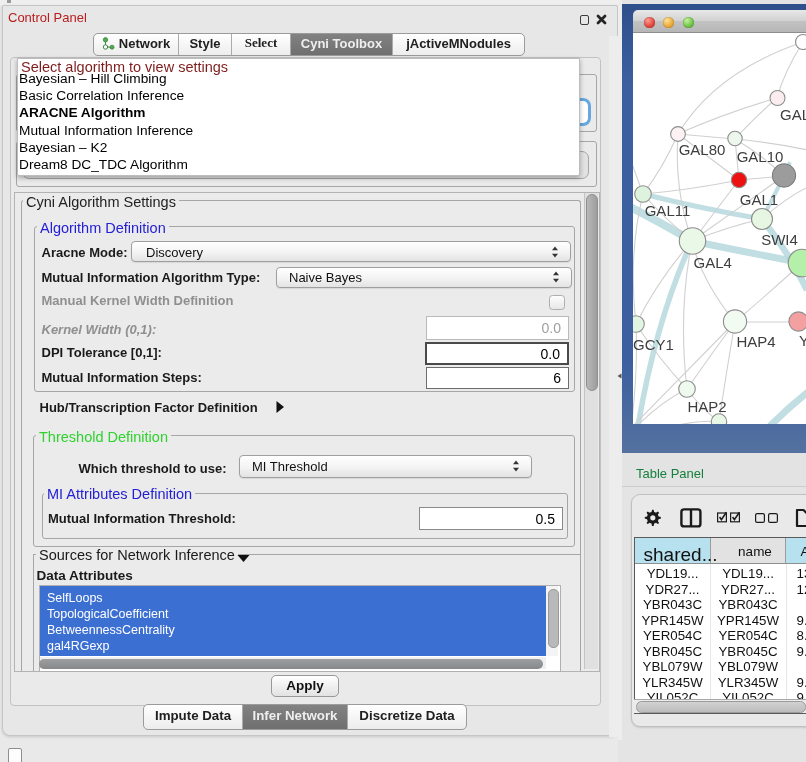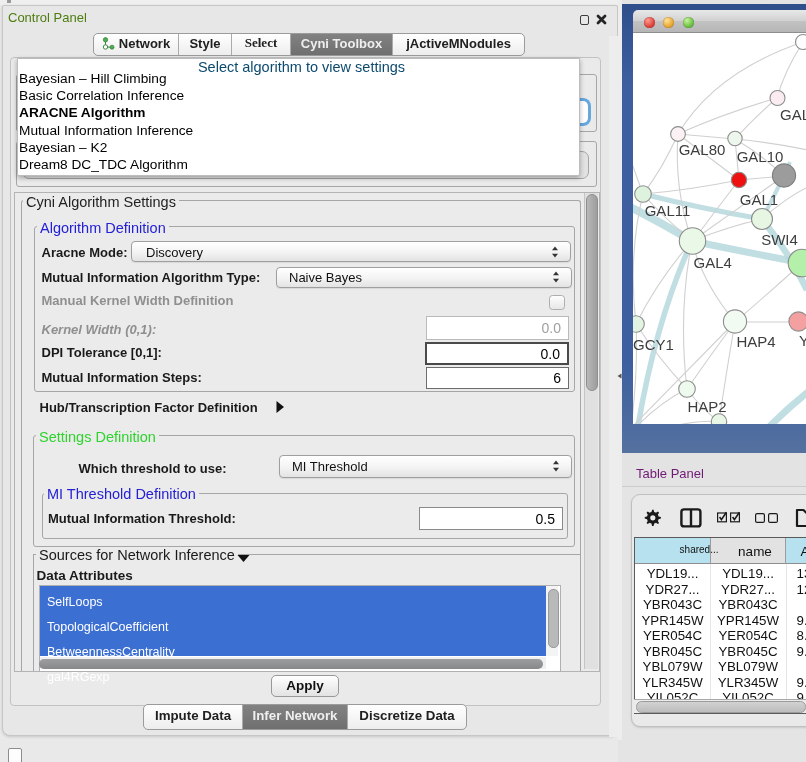"Control Panel" div.abs { color: #4d7c0f -> #b91c1c }
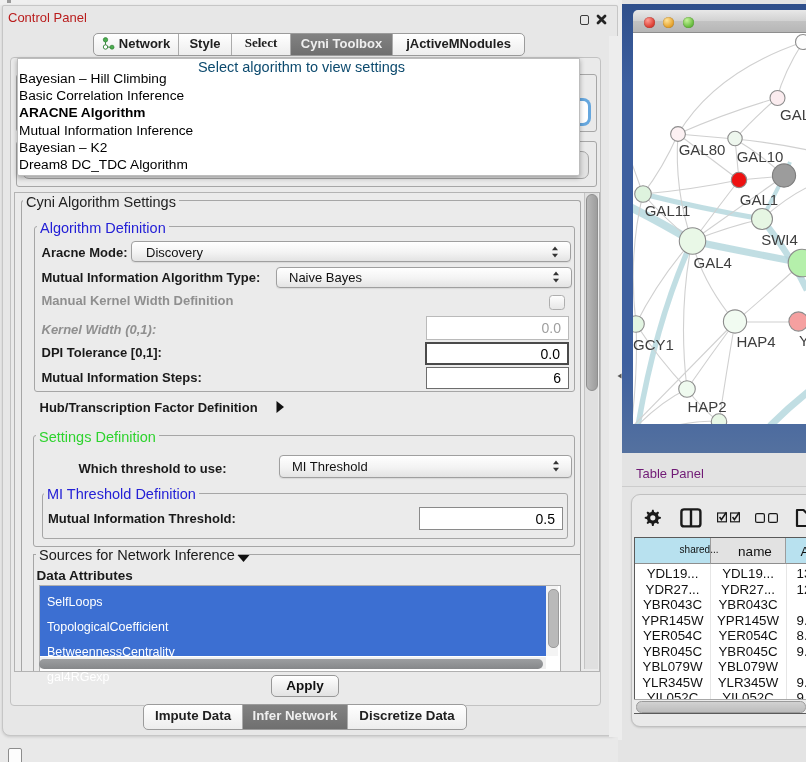"Select algorithm to view settings" div.abs { color: #0c4a6e -> #7f1d1d; text-align: center -> none }
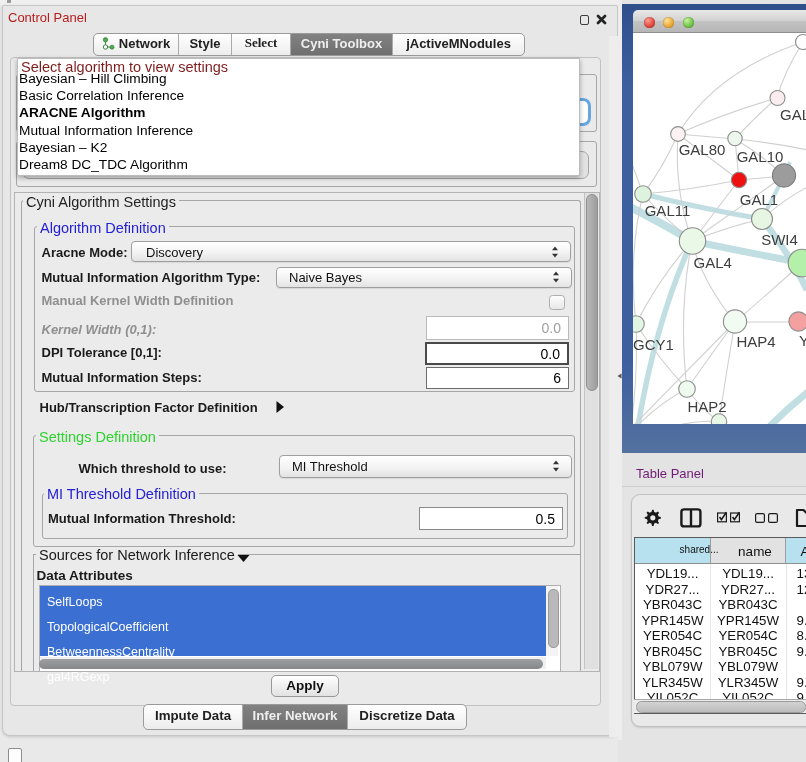"Settings Definition" div.gtitle { text: Settings -> Threshold }
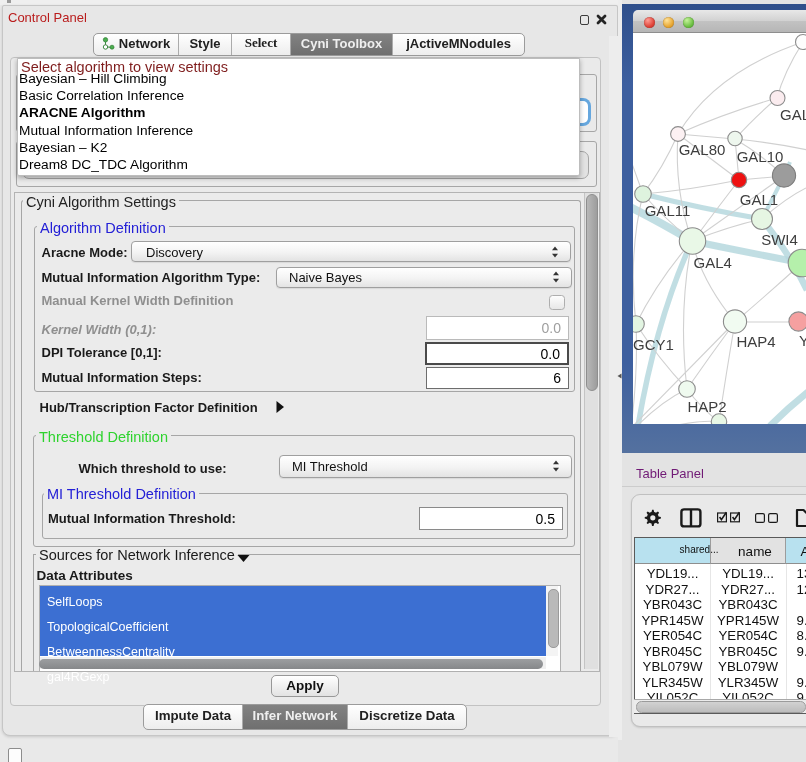"MI Threshold" div.combo { margin-left: 40px -> none }
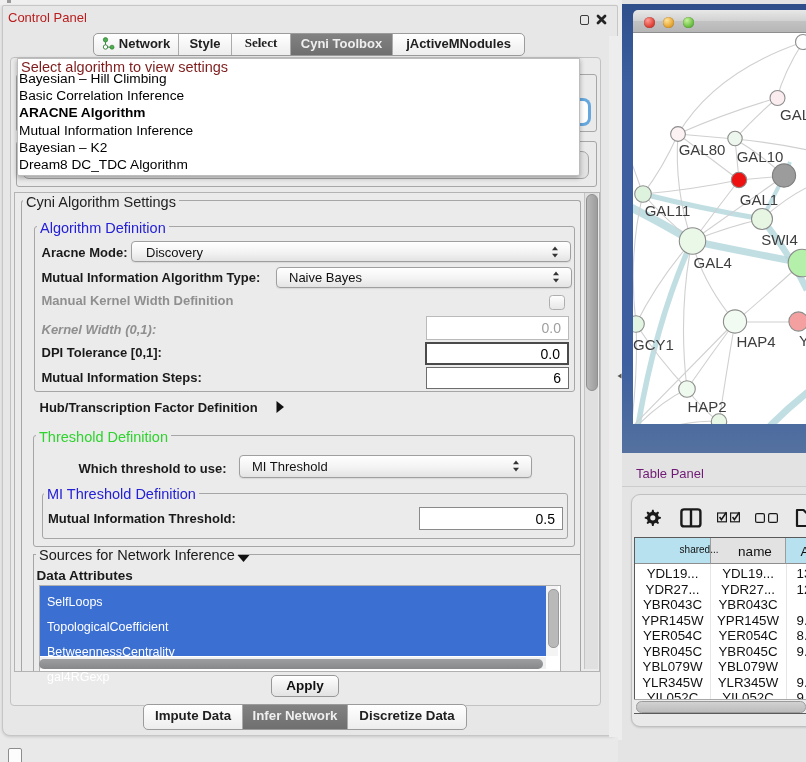"Table Panel" div.abs { color: #701a75 -> #15803d }
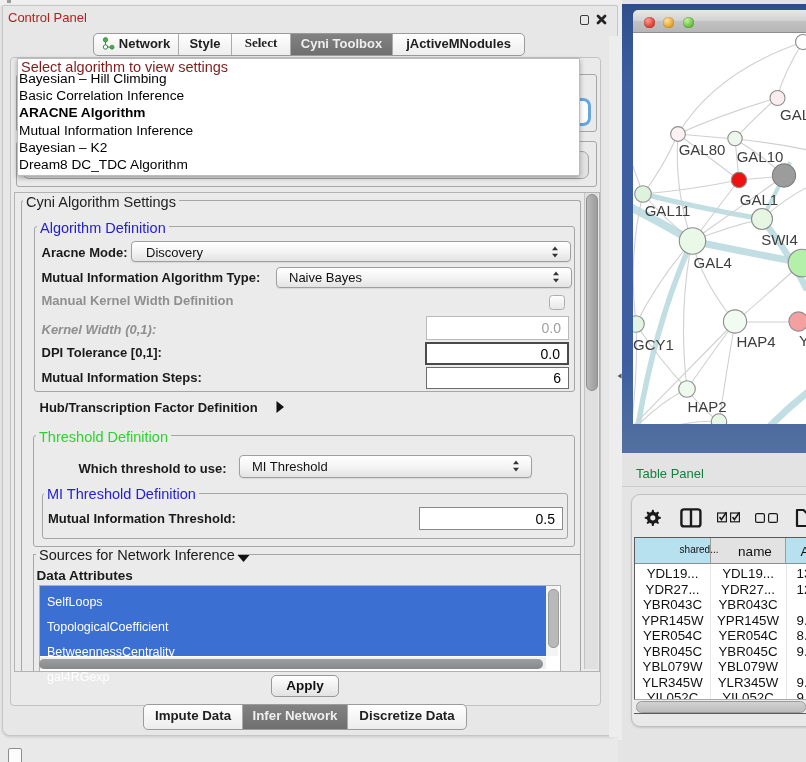"MI Threshold Definition" div.gtitle { text: Threshold -> Attributes }
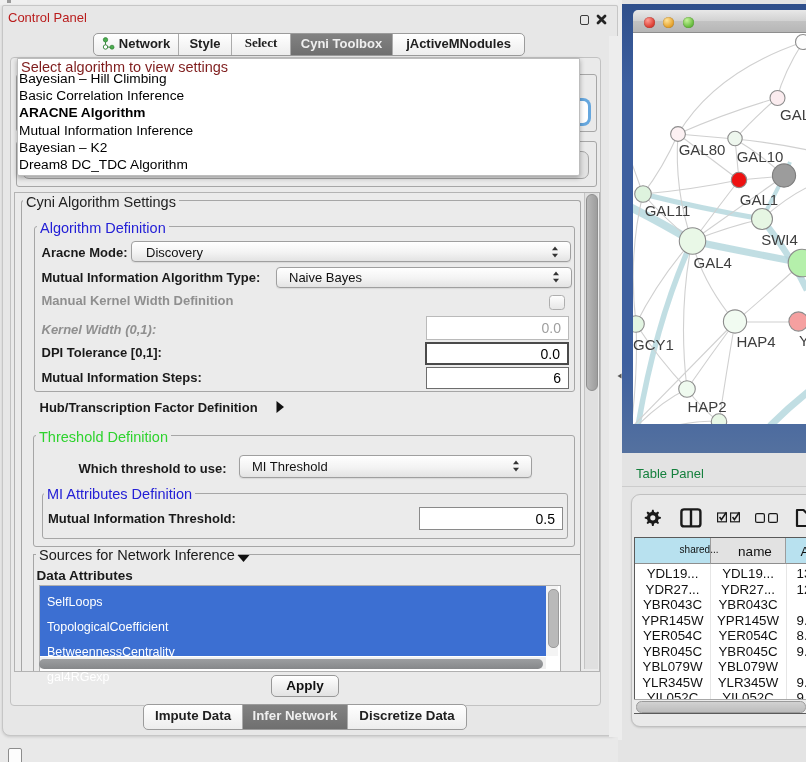"shared..." div.abs { font-size: 10px -> 19px; text-align: right -> center }
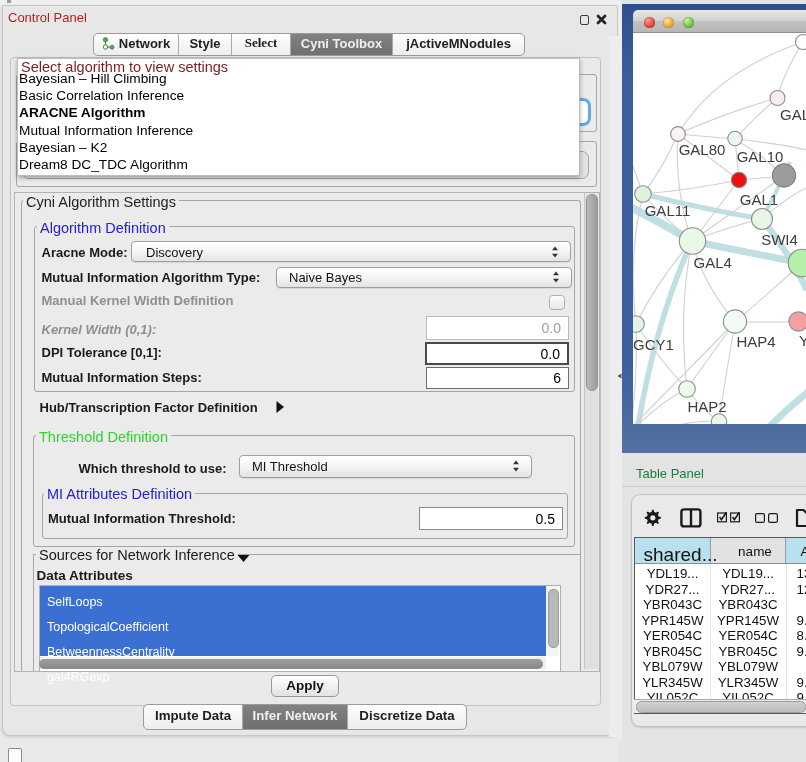"SelfLoops" div.abs { line-height: 25px -> 16px }
